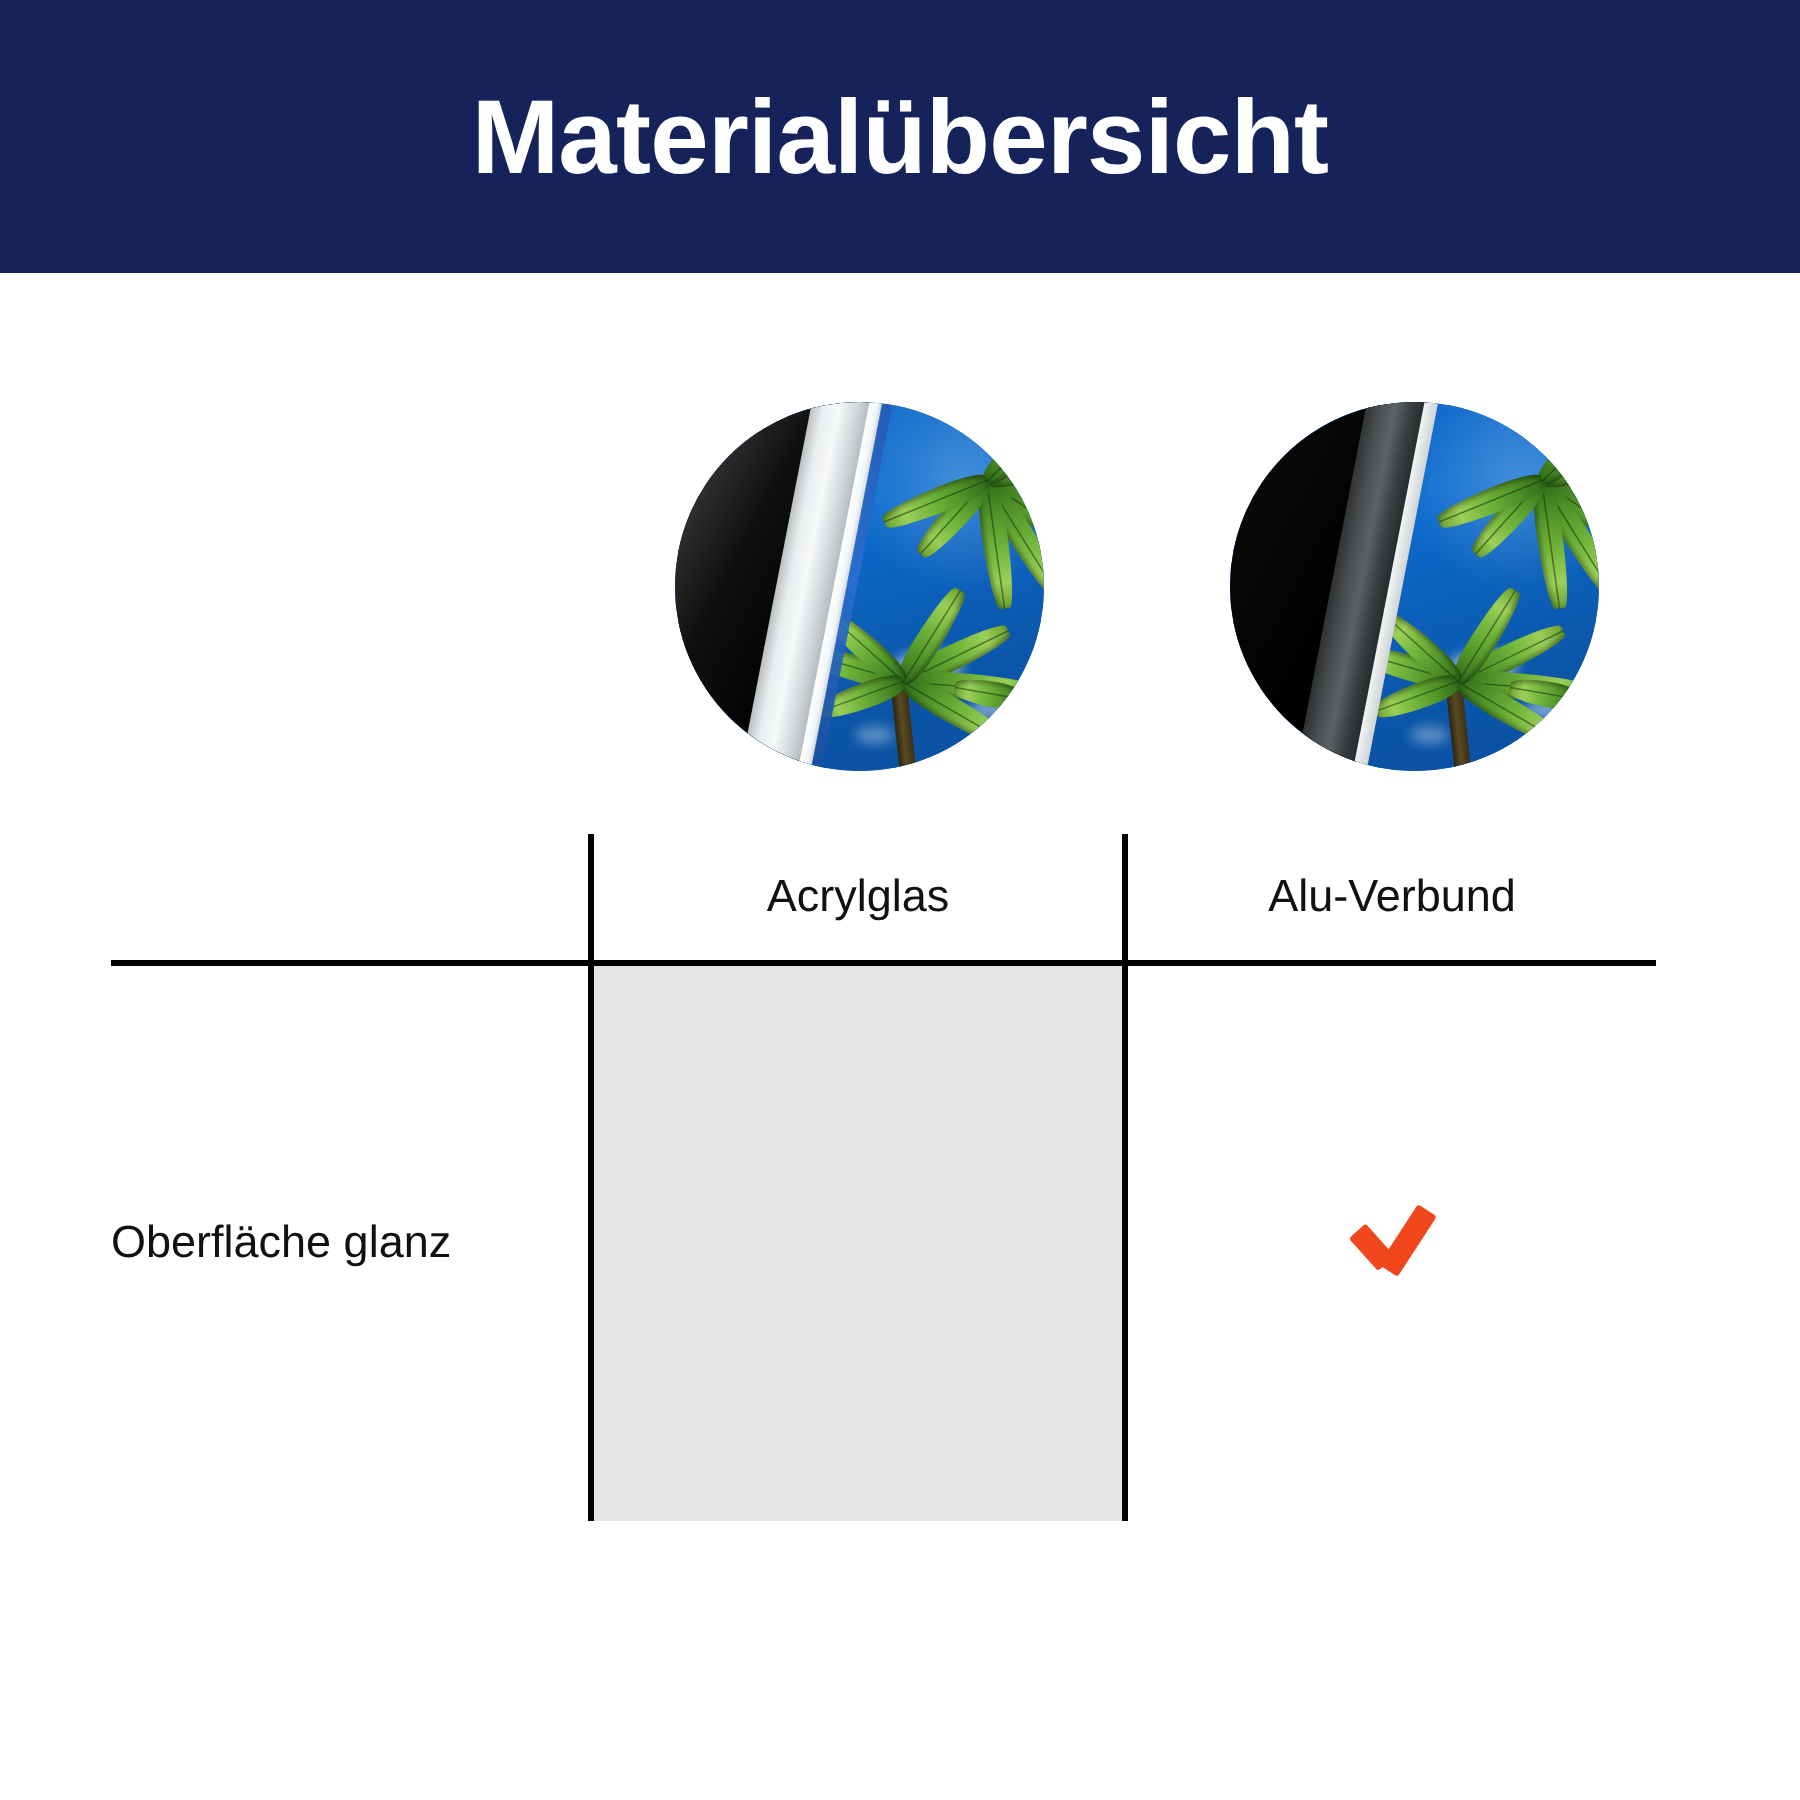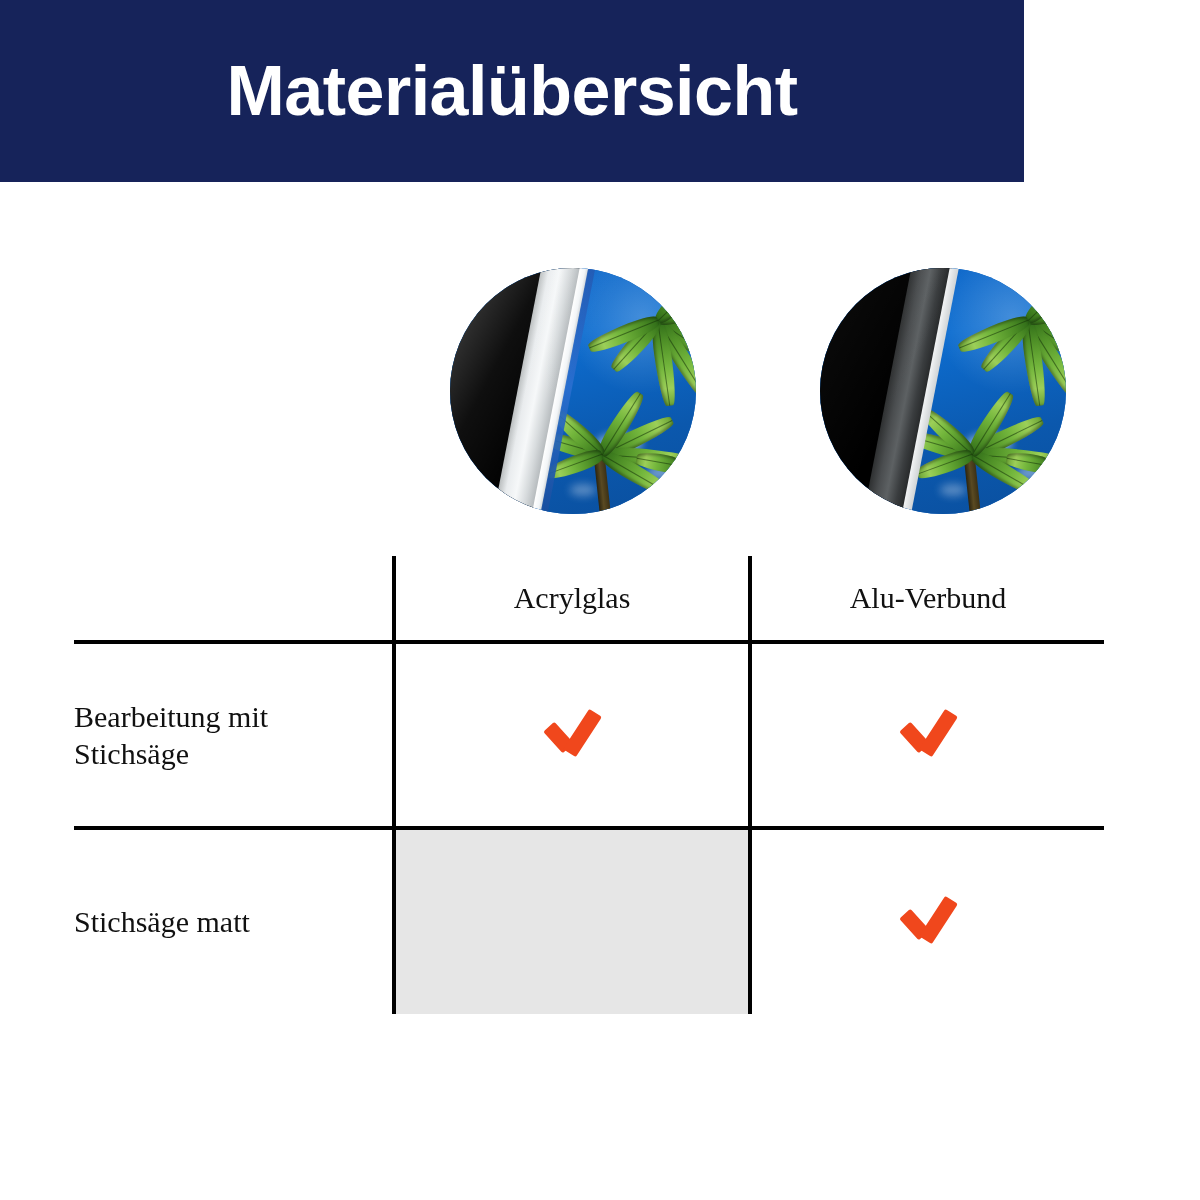"Materialübersicht" .header-banner { width: 1024px -> 1200px }
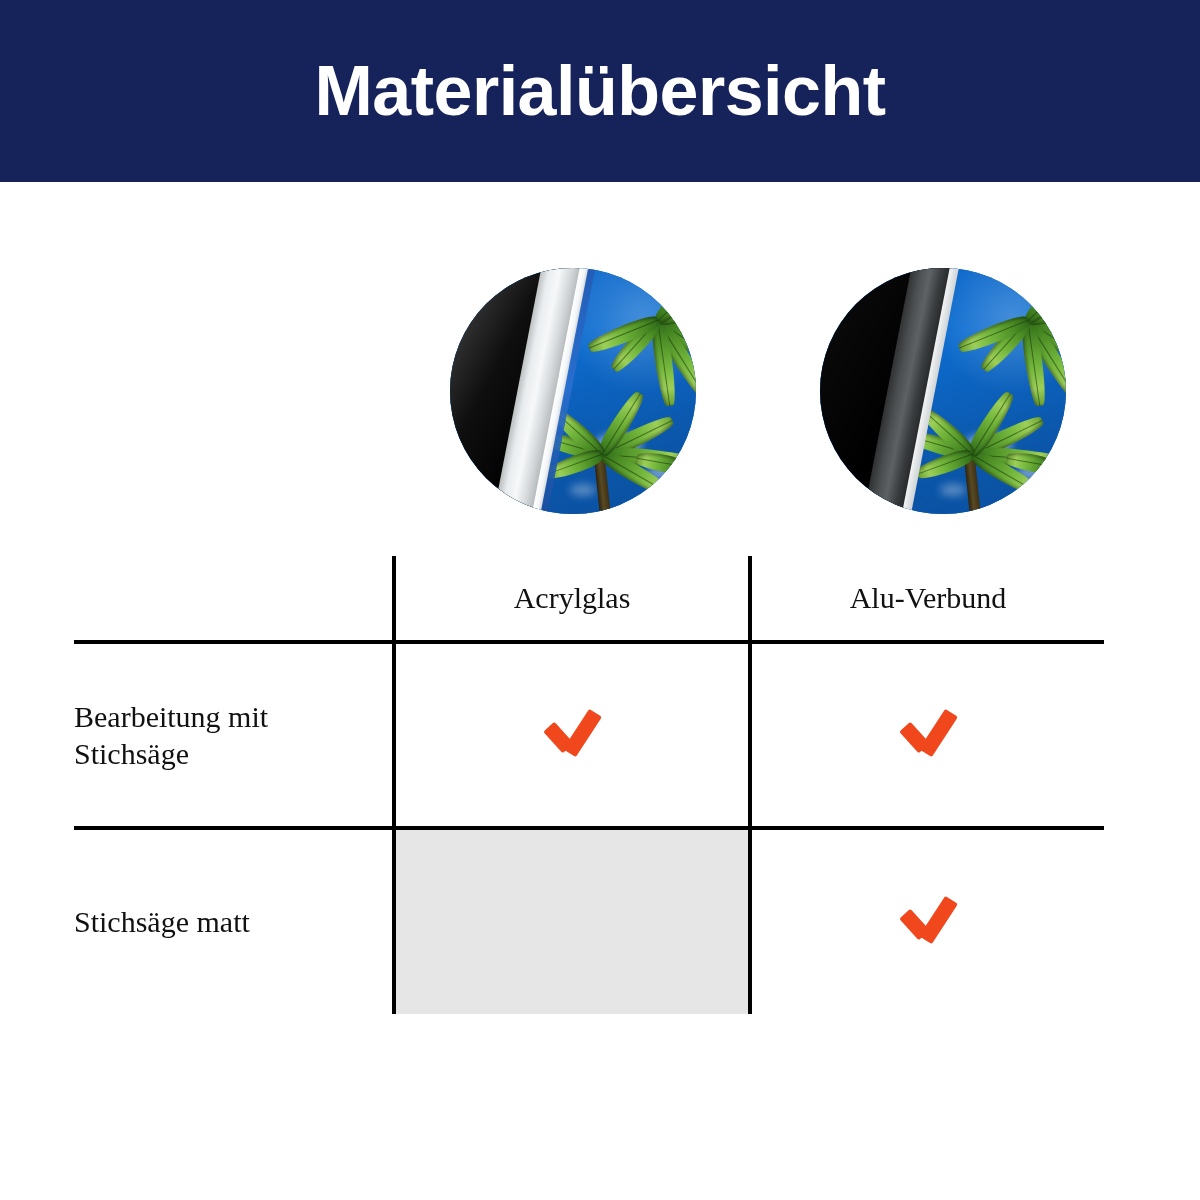"Acrylglas" .mat-table th, .mat-table td { font-family: Liberation Serif, serif -> none }
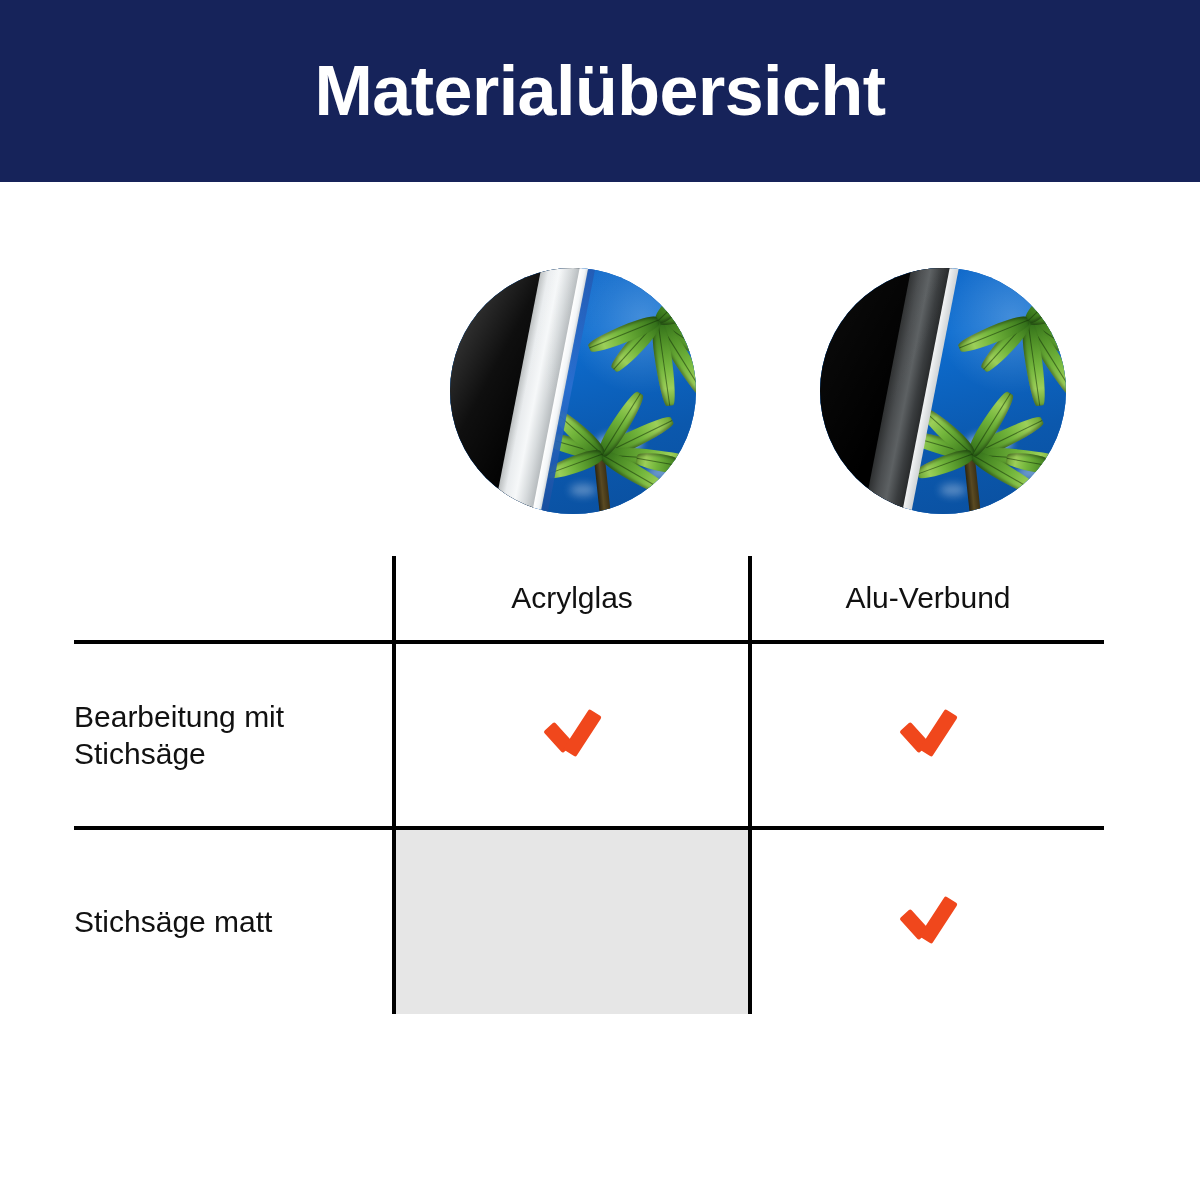"Bearbeitung mit" tr.body-row { html: <tr> <td> <span>Bearbeitung mit</span><br> <span>Stichsäge</span> </td> <td> <span></span> </td> <td> <span></span> </td> </tr> -> none }
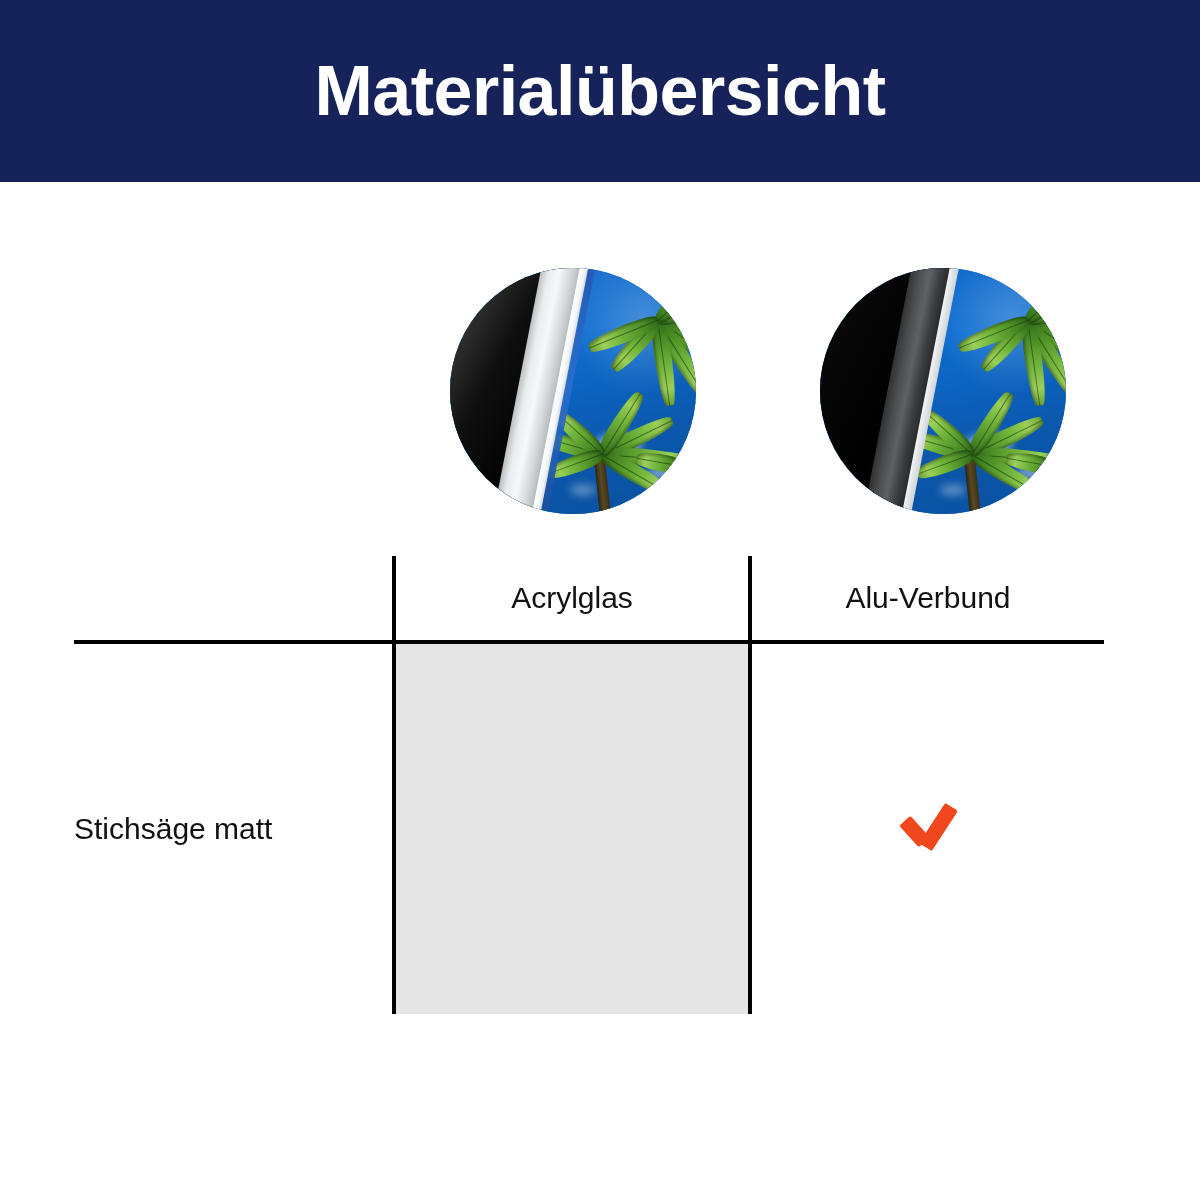"Stichsäge matt" span { text: Stichsäge matt -> Oberfläche glanz }
